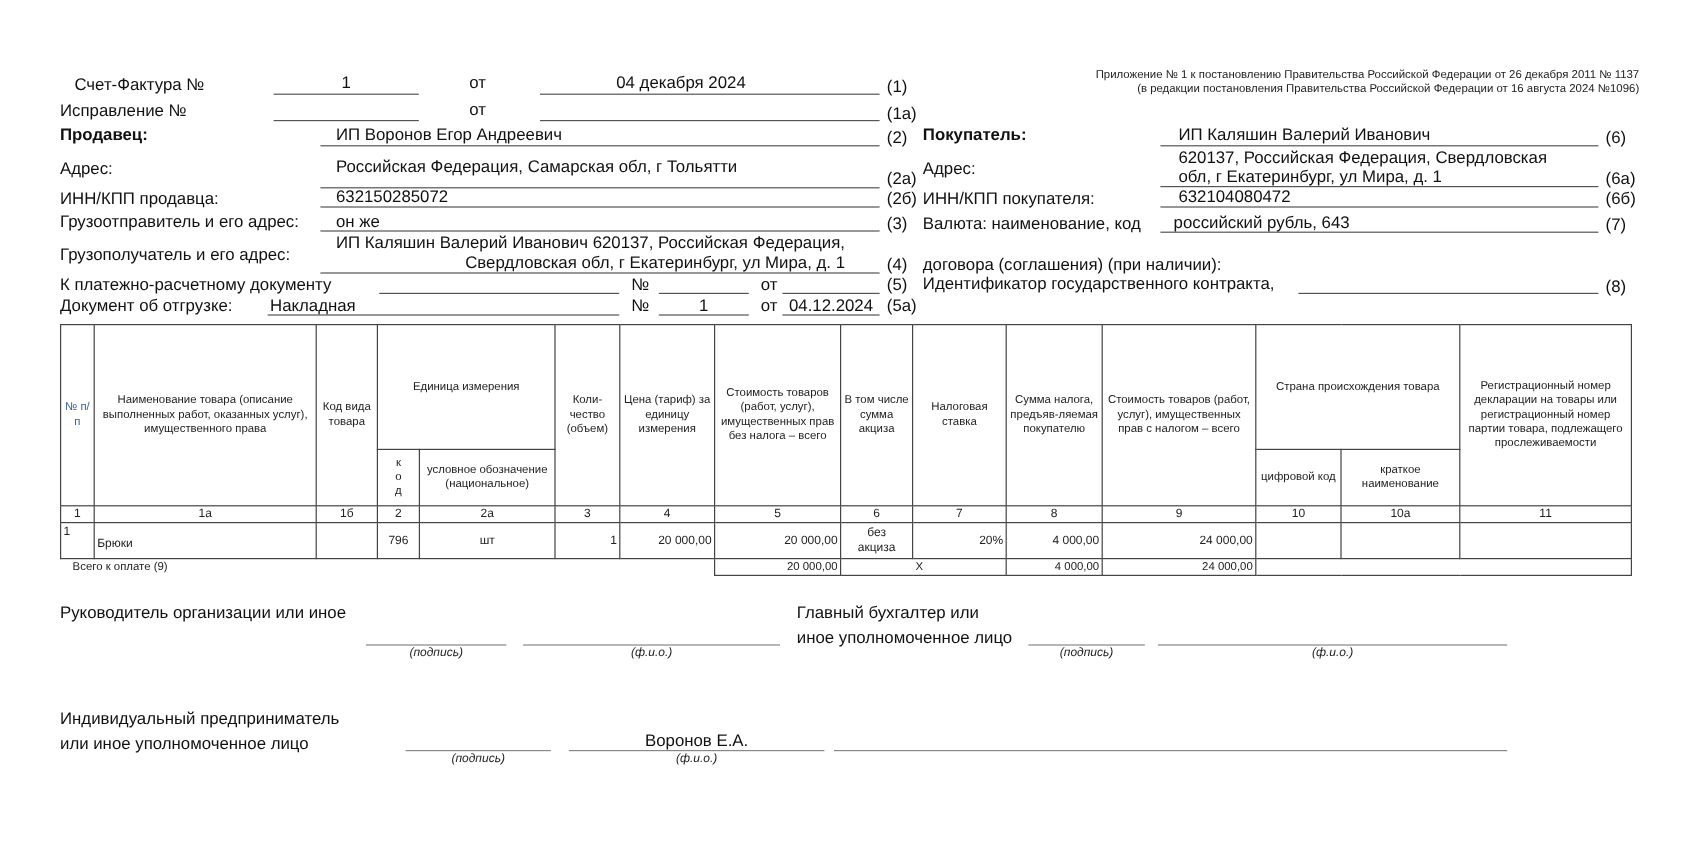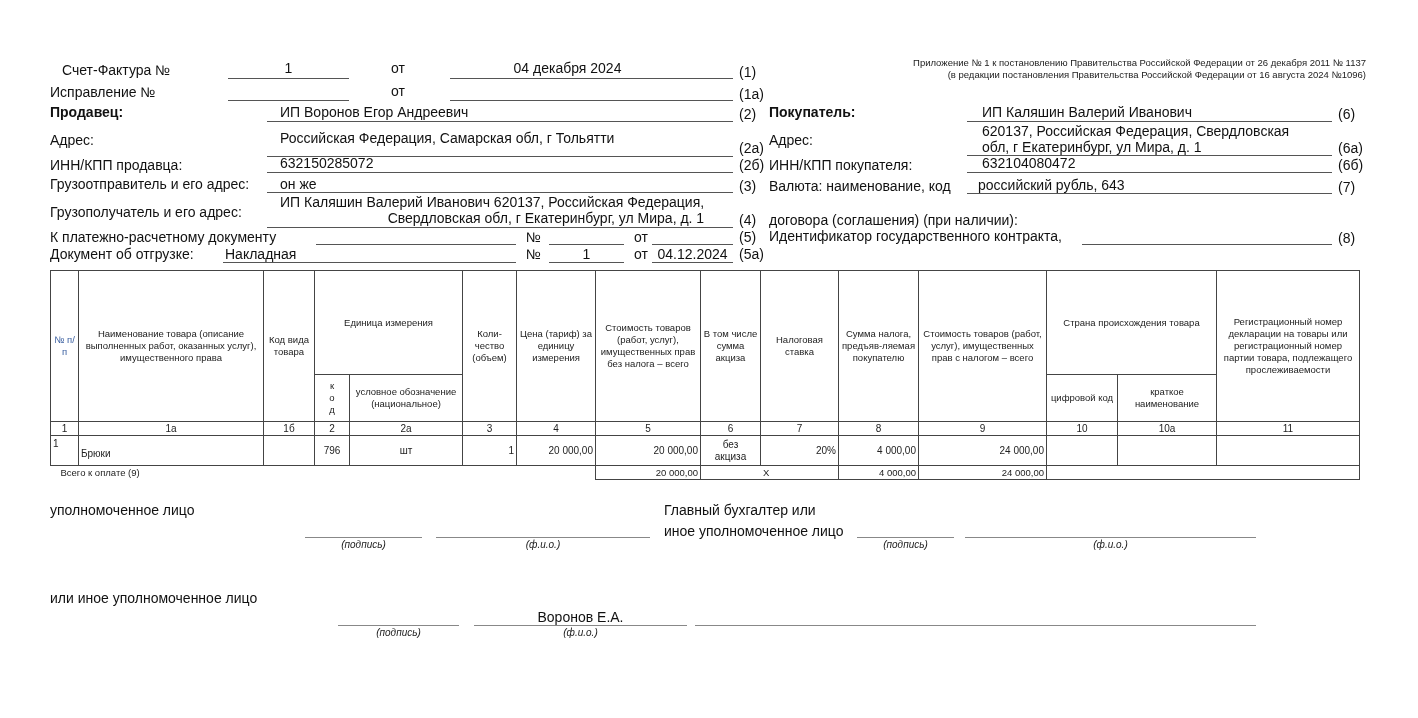"Руководитель организации или иное" div { html: none -> <div>Руководитель организации или иное</div> }
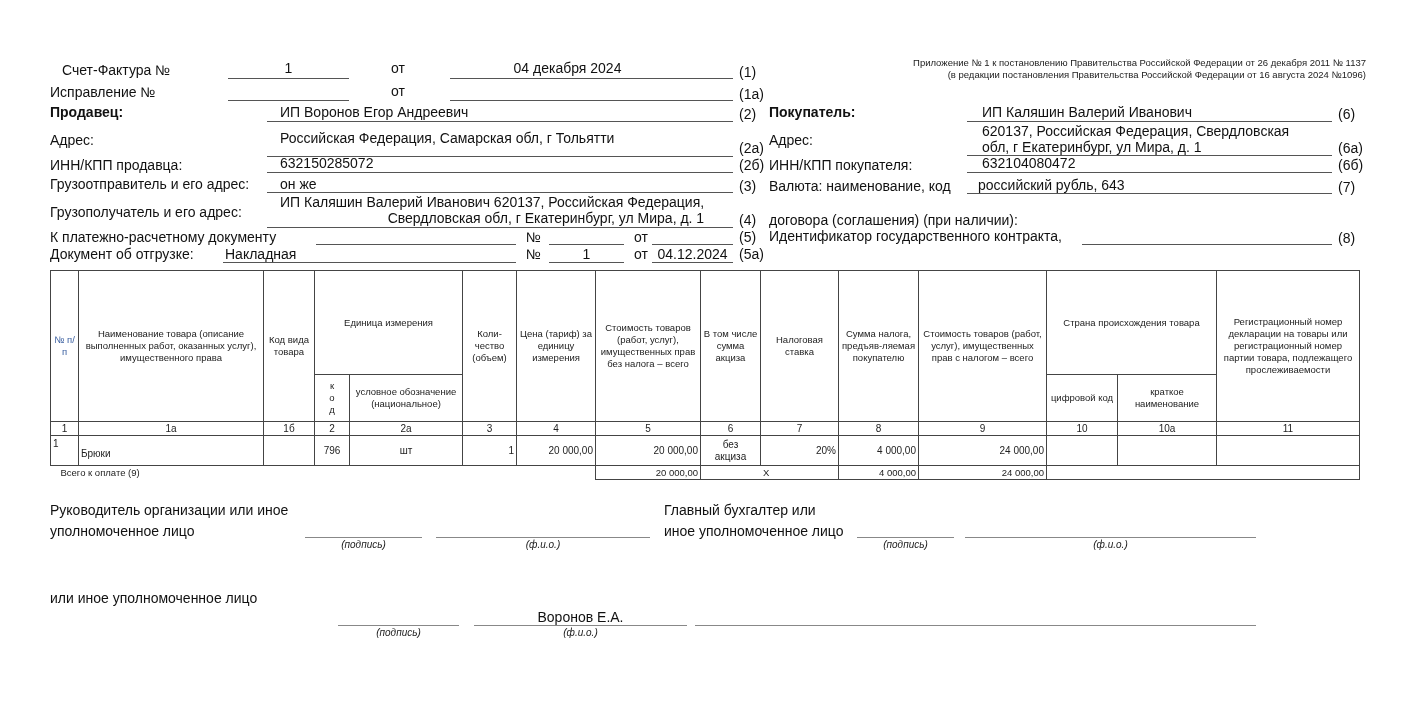"уполномоченное лицо" div { html: <div>уполномоченное лицо</div> -> none }
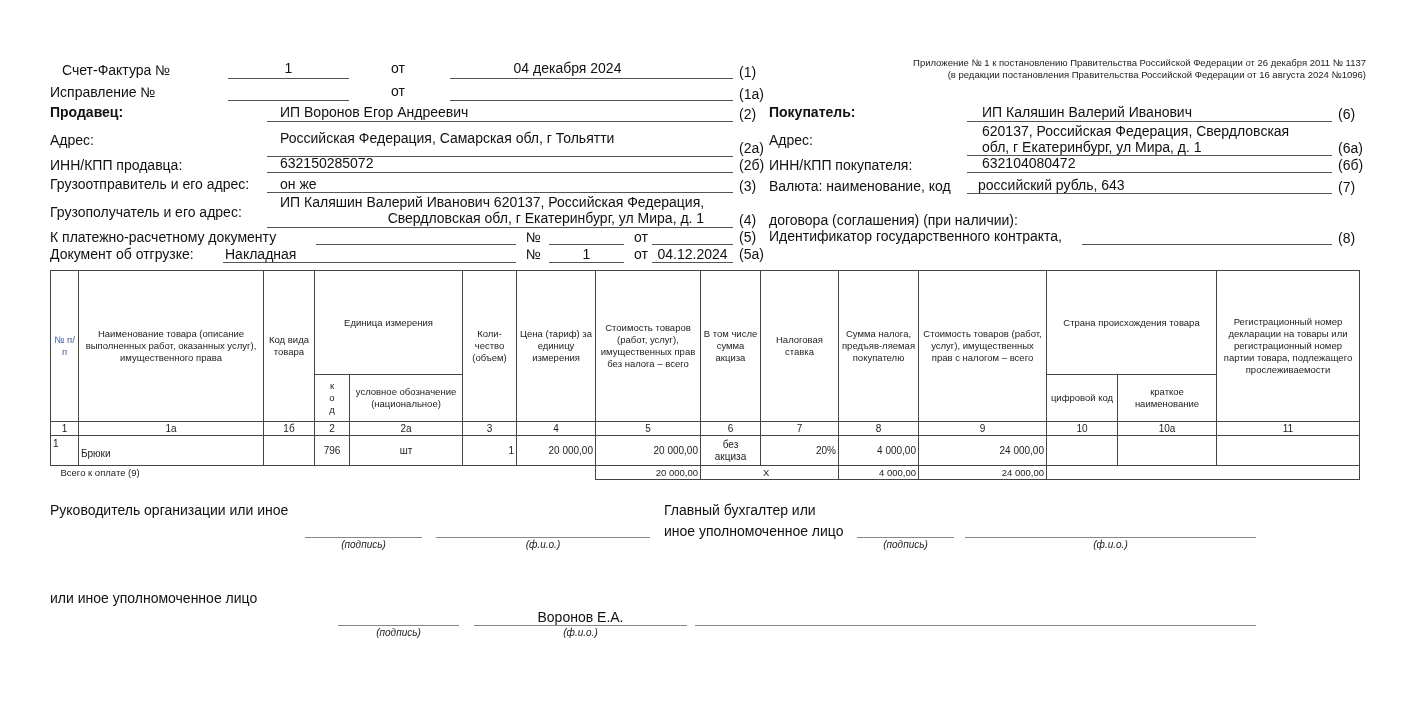"Индивидуальный предприниматель" div { html: none -> <div>Индивидуальный предприниматель</div> }
